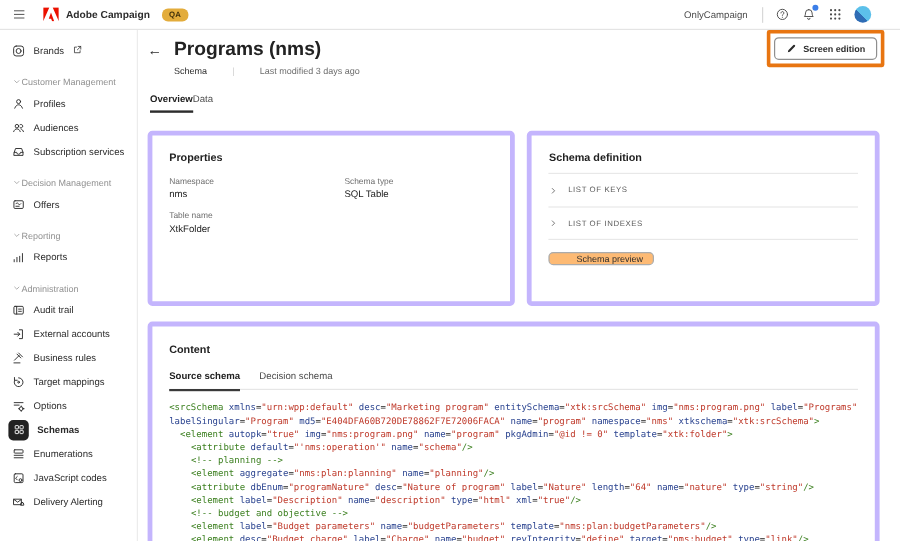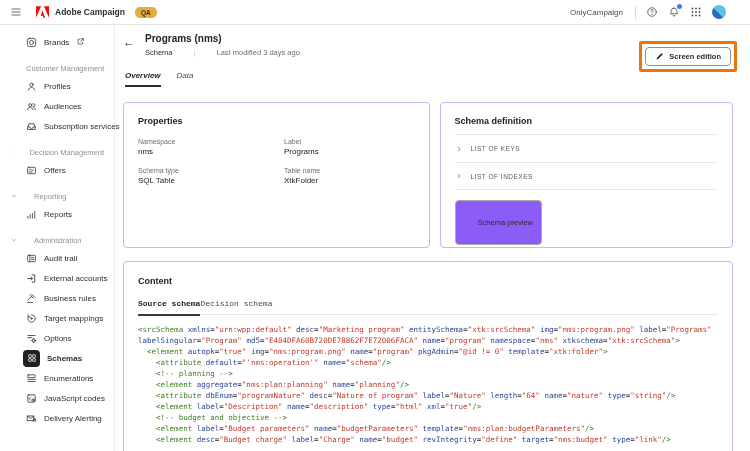"Brands" .sb-row { padding: 0 26px -> 0 10px }
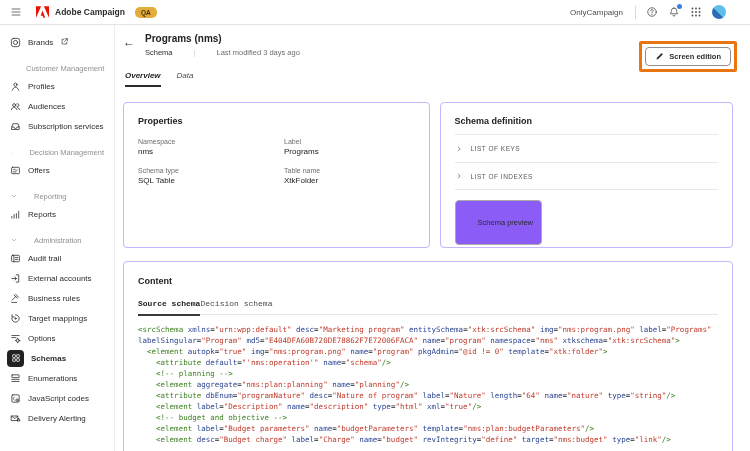"Programs (nms)" .page-title { font-size: 10px -> 16px }
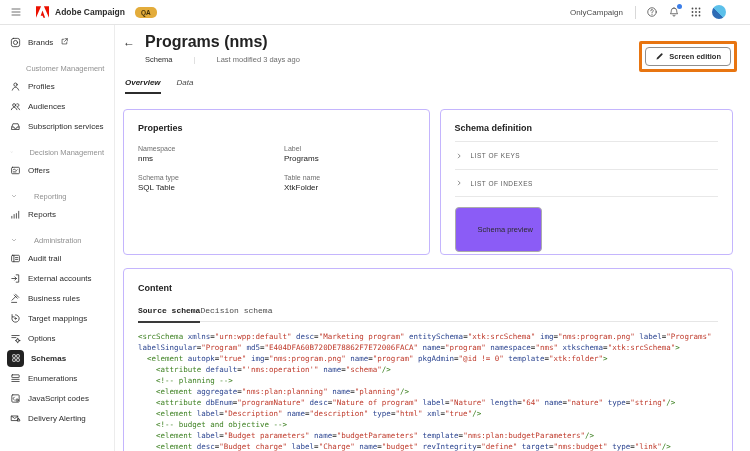"Screen edition" .annotate { top: 16px -> 0 }
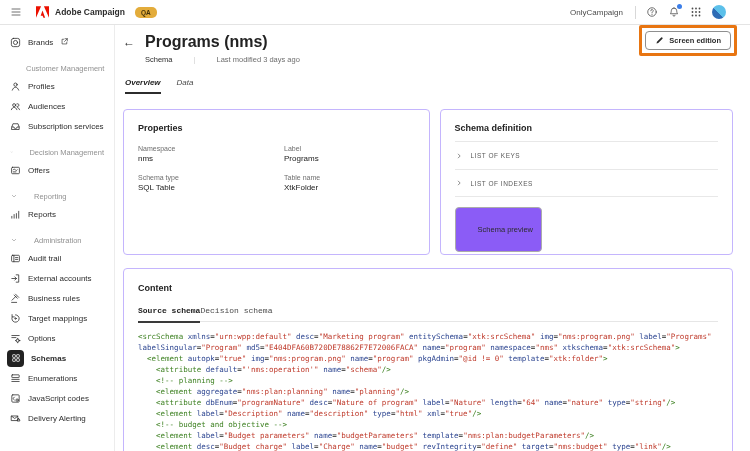"Customer Management" .sb-section { gap: 16px -> 0 }
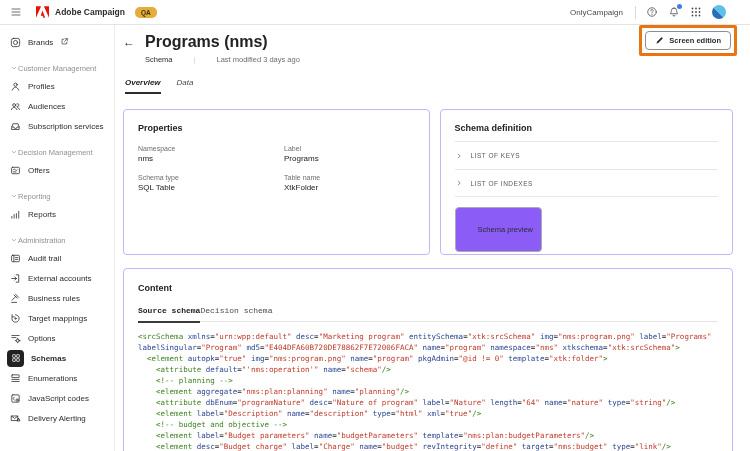"Overview" .page-tabs { font-style: italic -> none; gap: 16px -> none }
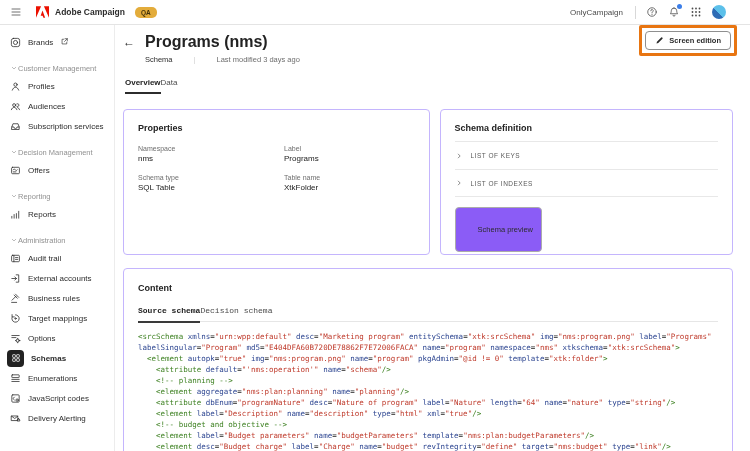"Properties" .card { border: 1px solid #c4b5fd -> 4px solid #c4b5fd }
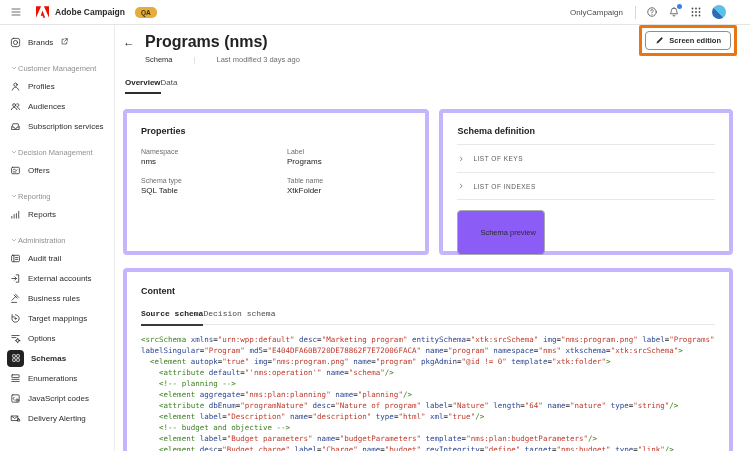"Programs" div { html: <div> <div>Label</div> <div>Programs</div> </div> -> none }
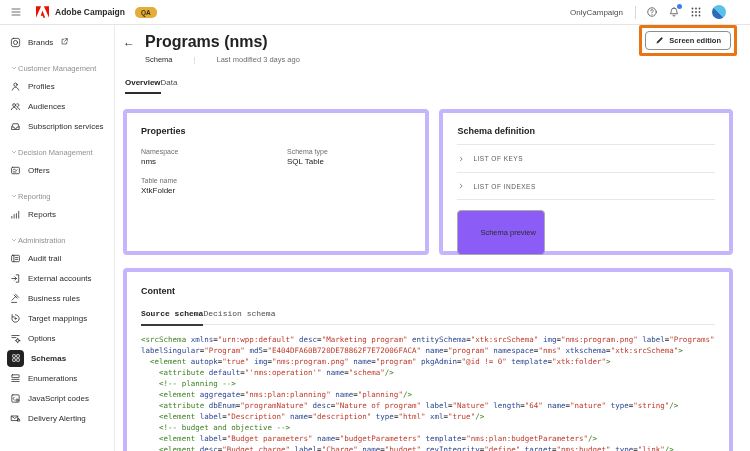"Schema preview" .schema-preview { background: #8b5cf6 -> #fdba74; padding: 17px 8px -> 0 8px }
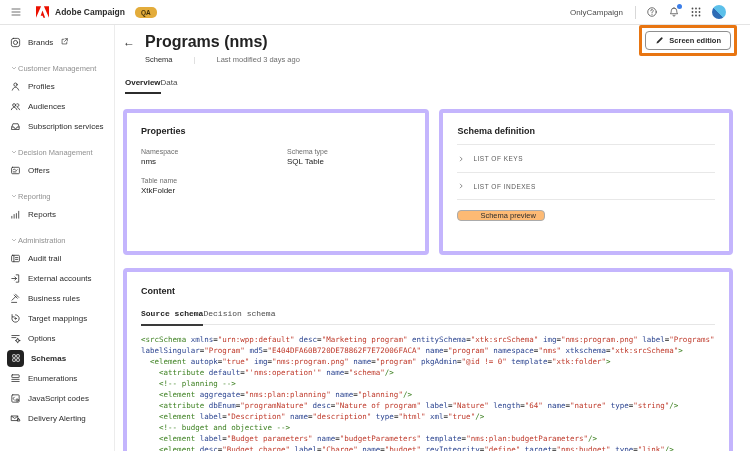"Source schema" .content-tabs { font-family: Liberation Mono, monospace -> none; gap: none -> 16px }
